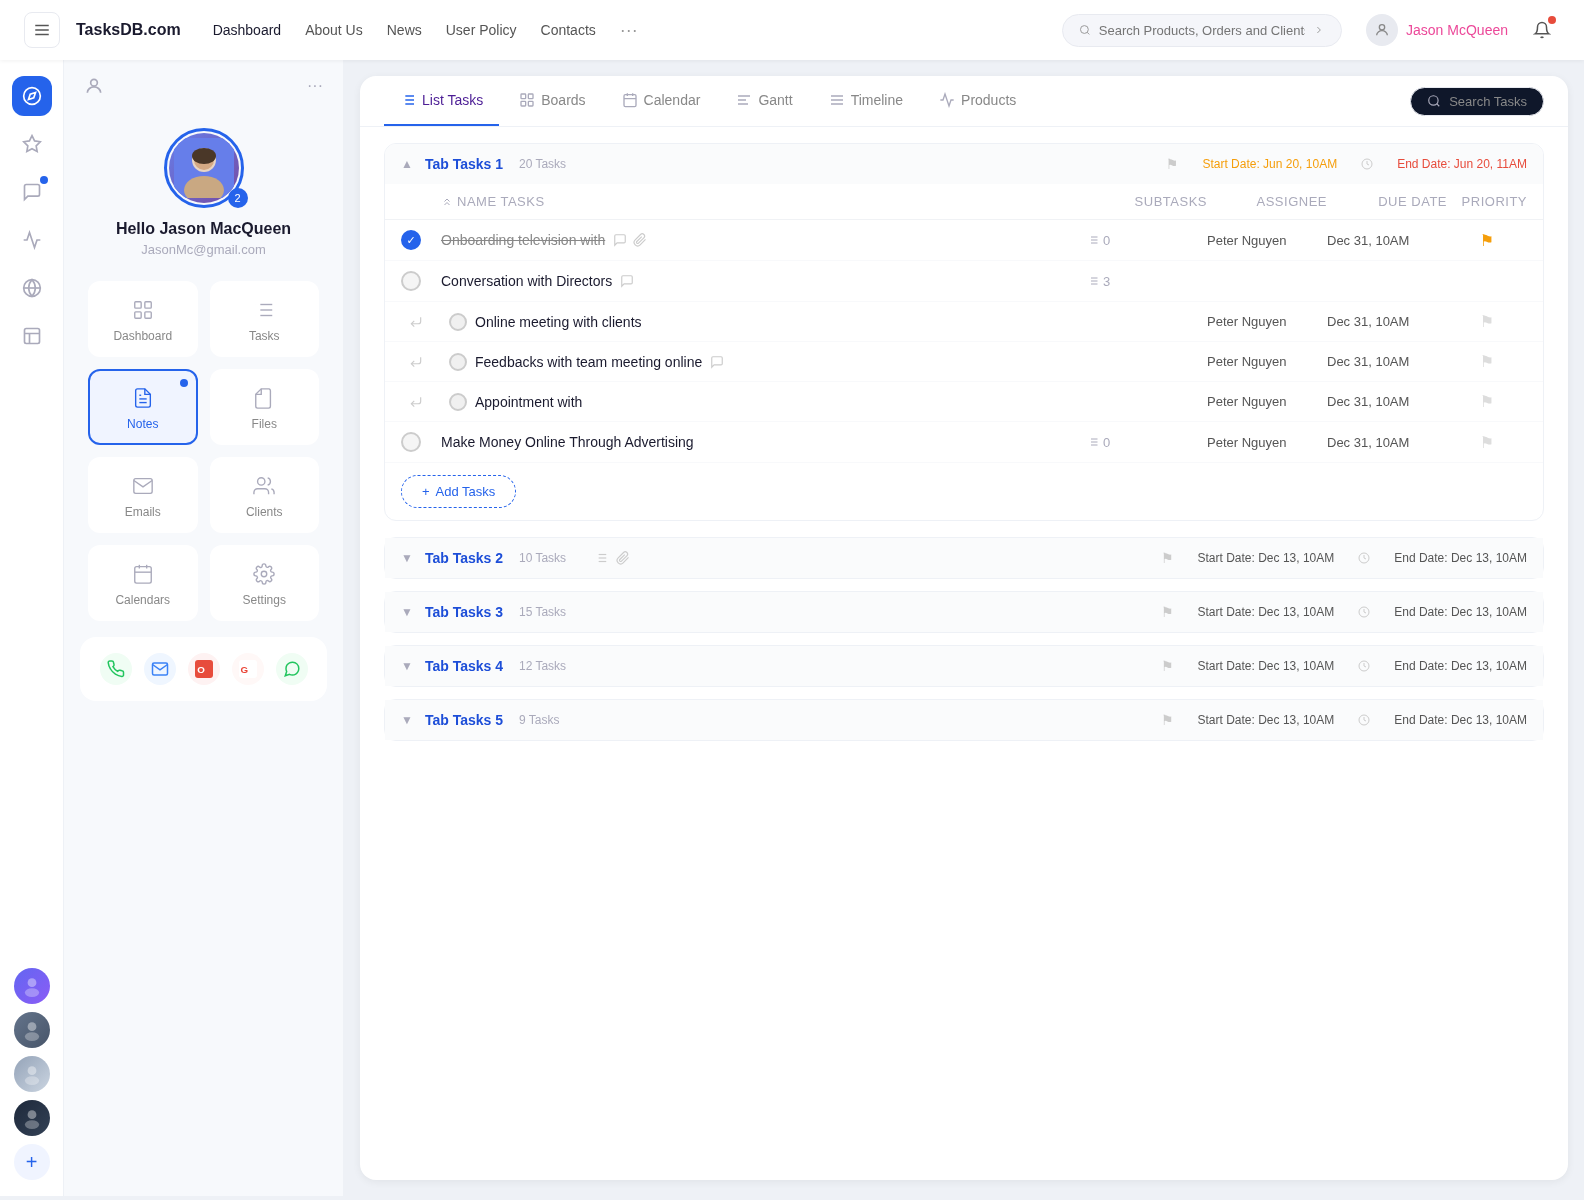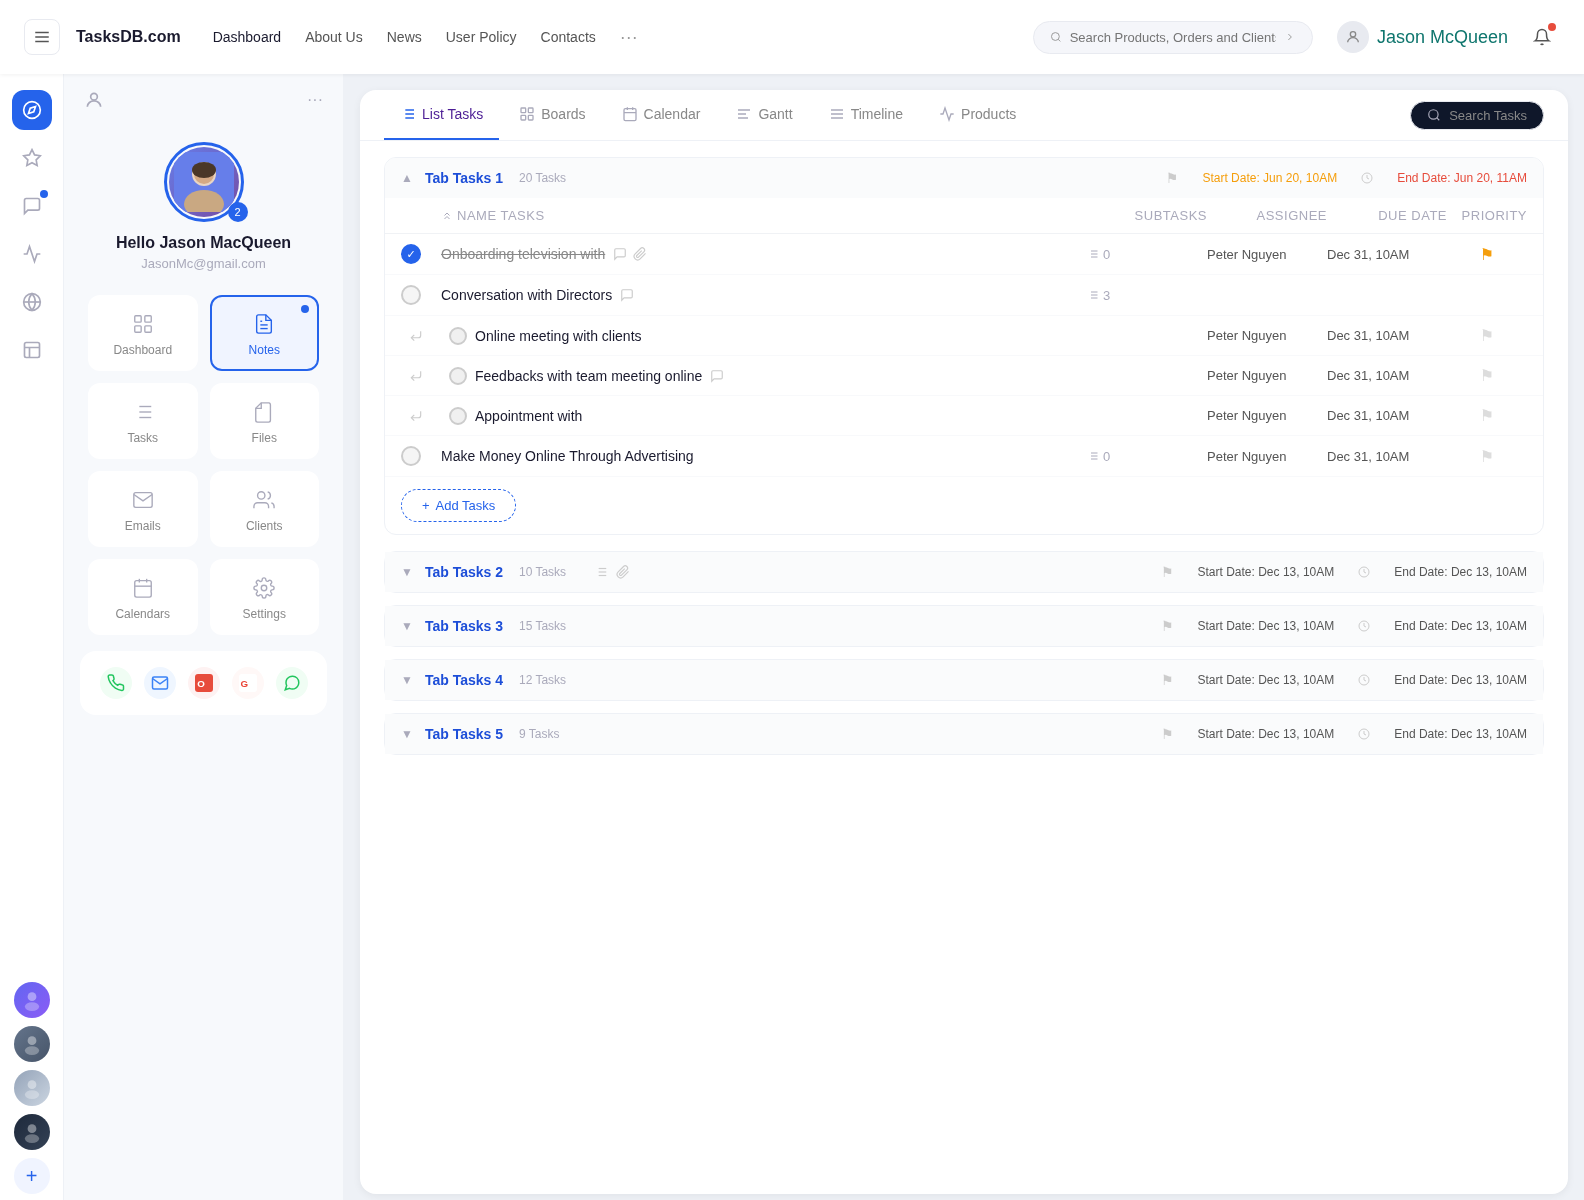"TasksDB.com" .top-nav { height: 74px -> 60px }
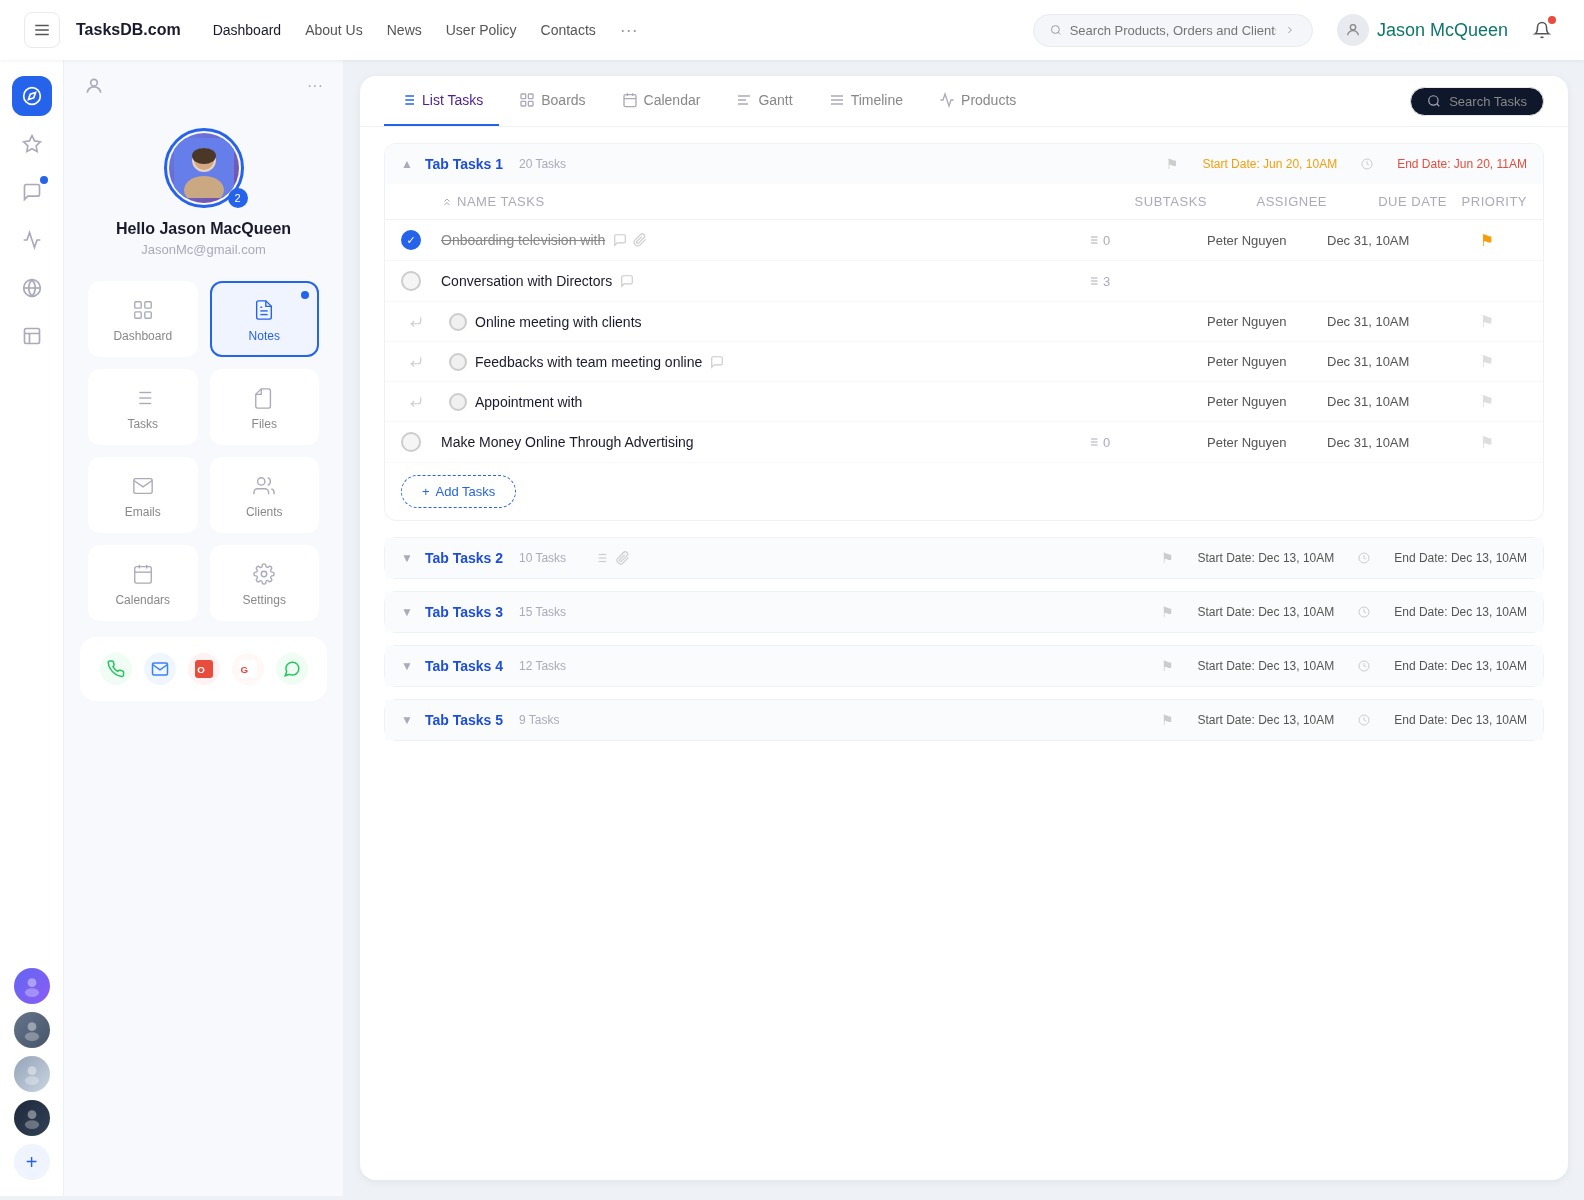"Jason McQueen" .nav-user-name { color: #0f766e -> #ec4899; font-size: 18px -> 14px }
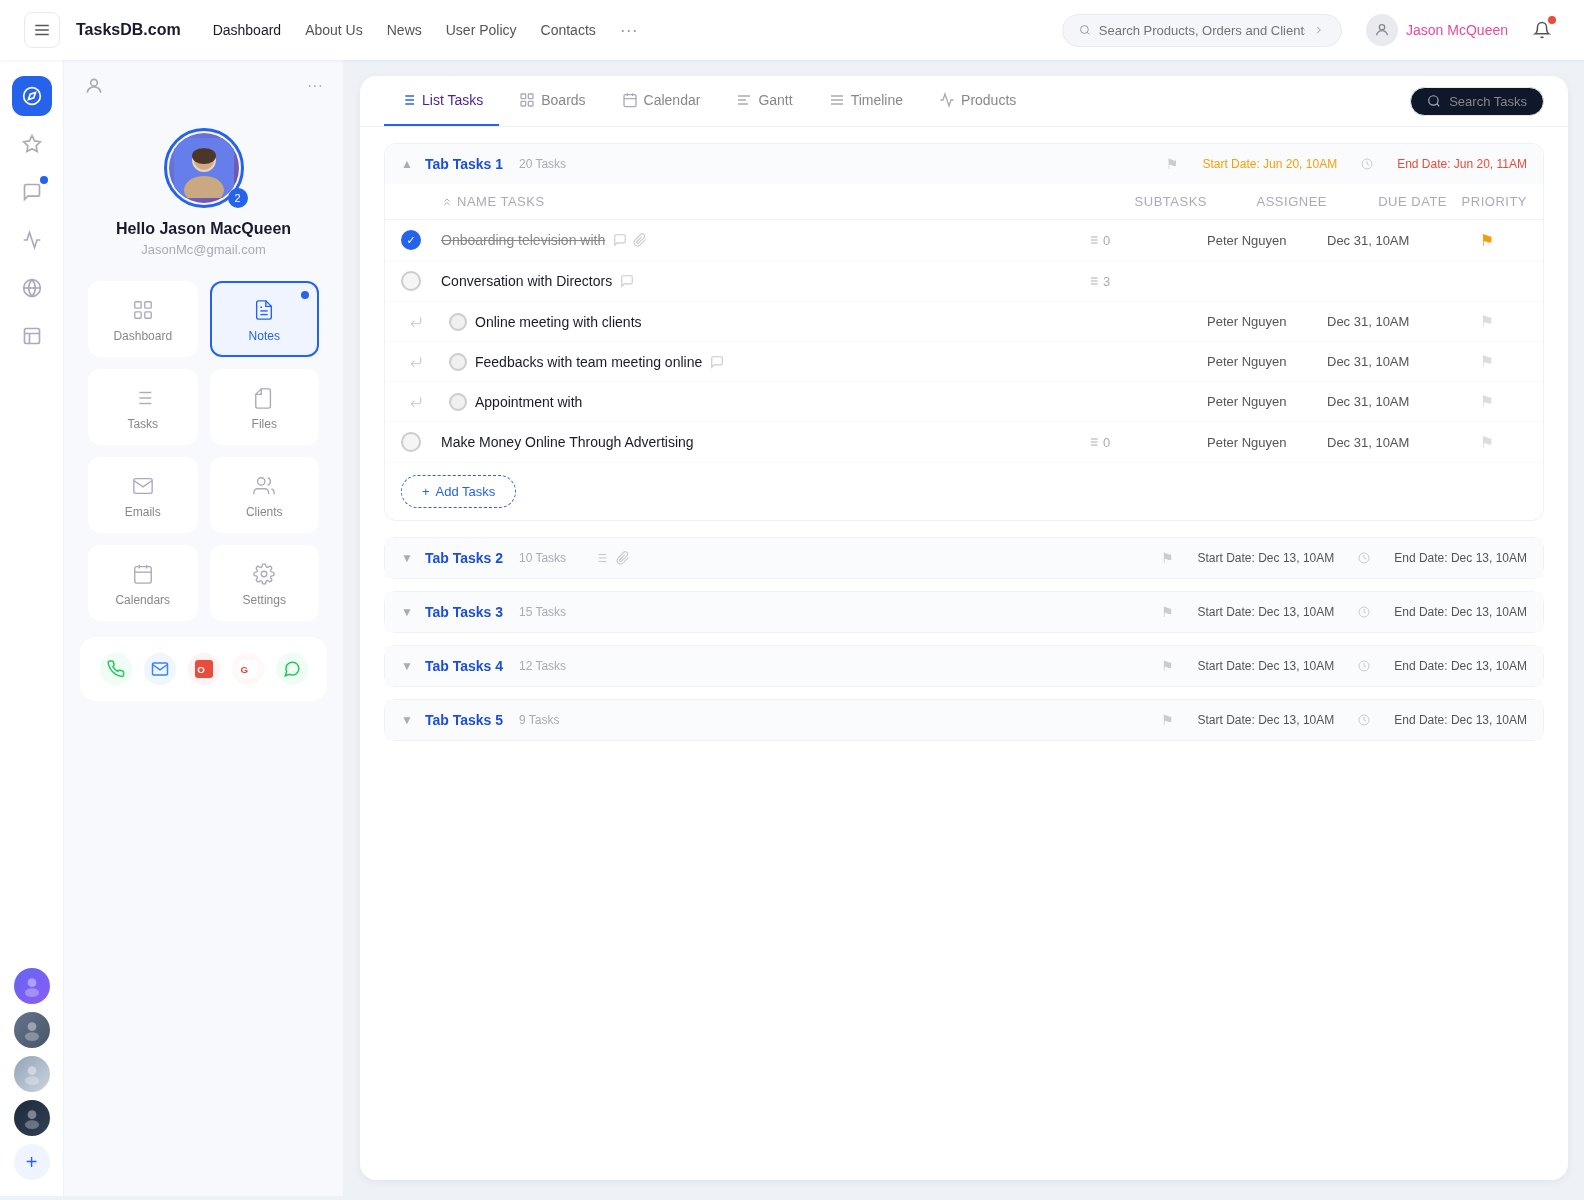"Notes" div.sidebar-grid-item { order: before "Tasks" -> after "Tasks" }
